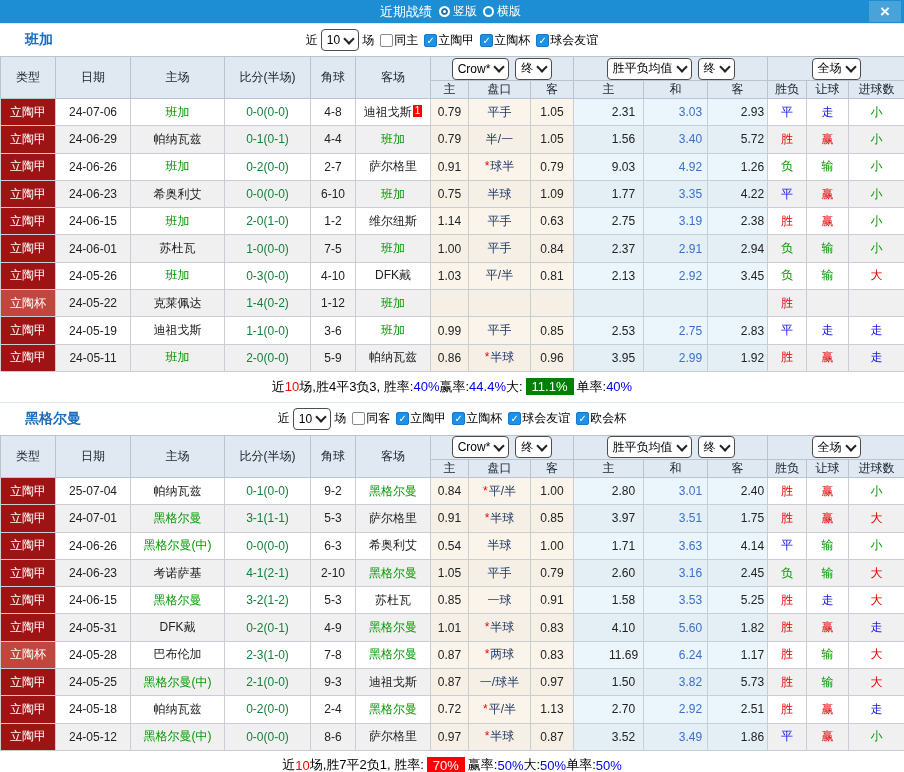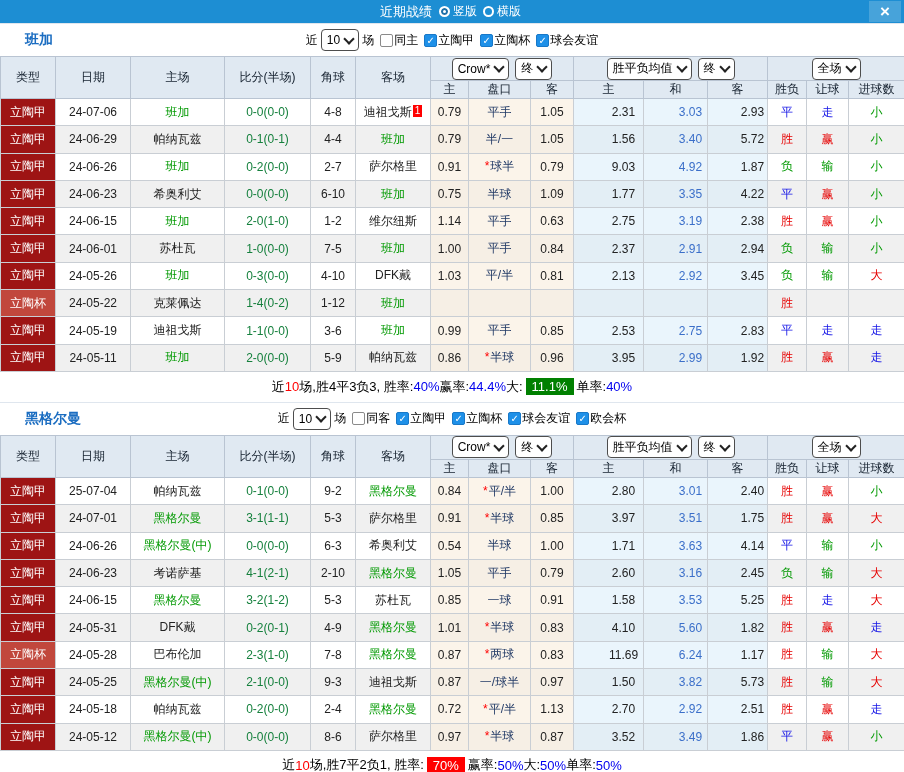"1.87" td.c-eu { text: 1.87 -> 1.26 }
